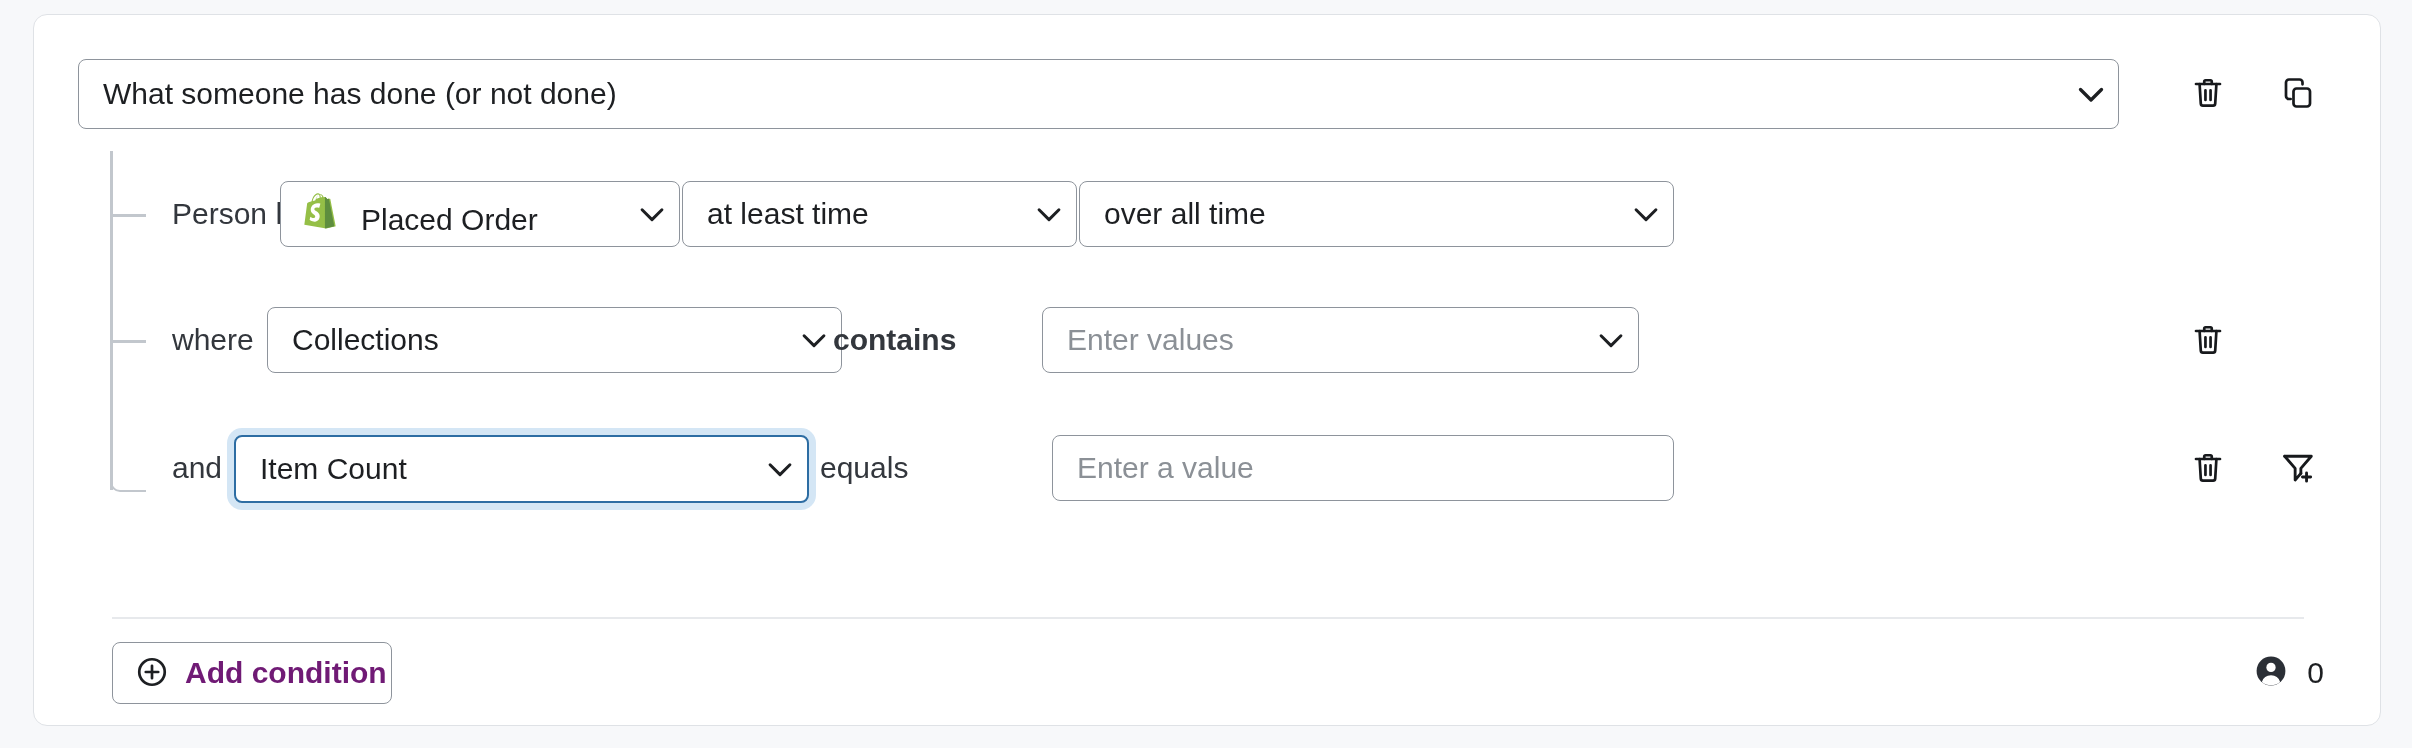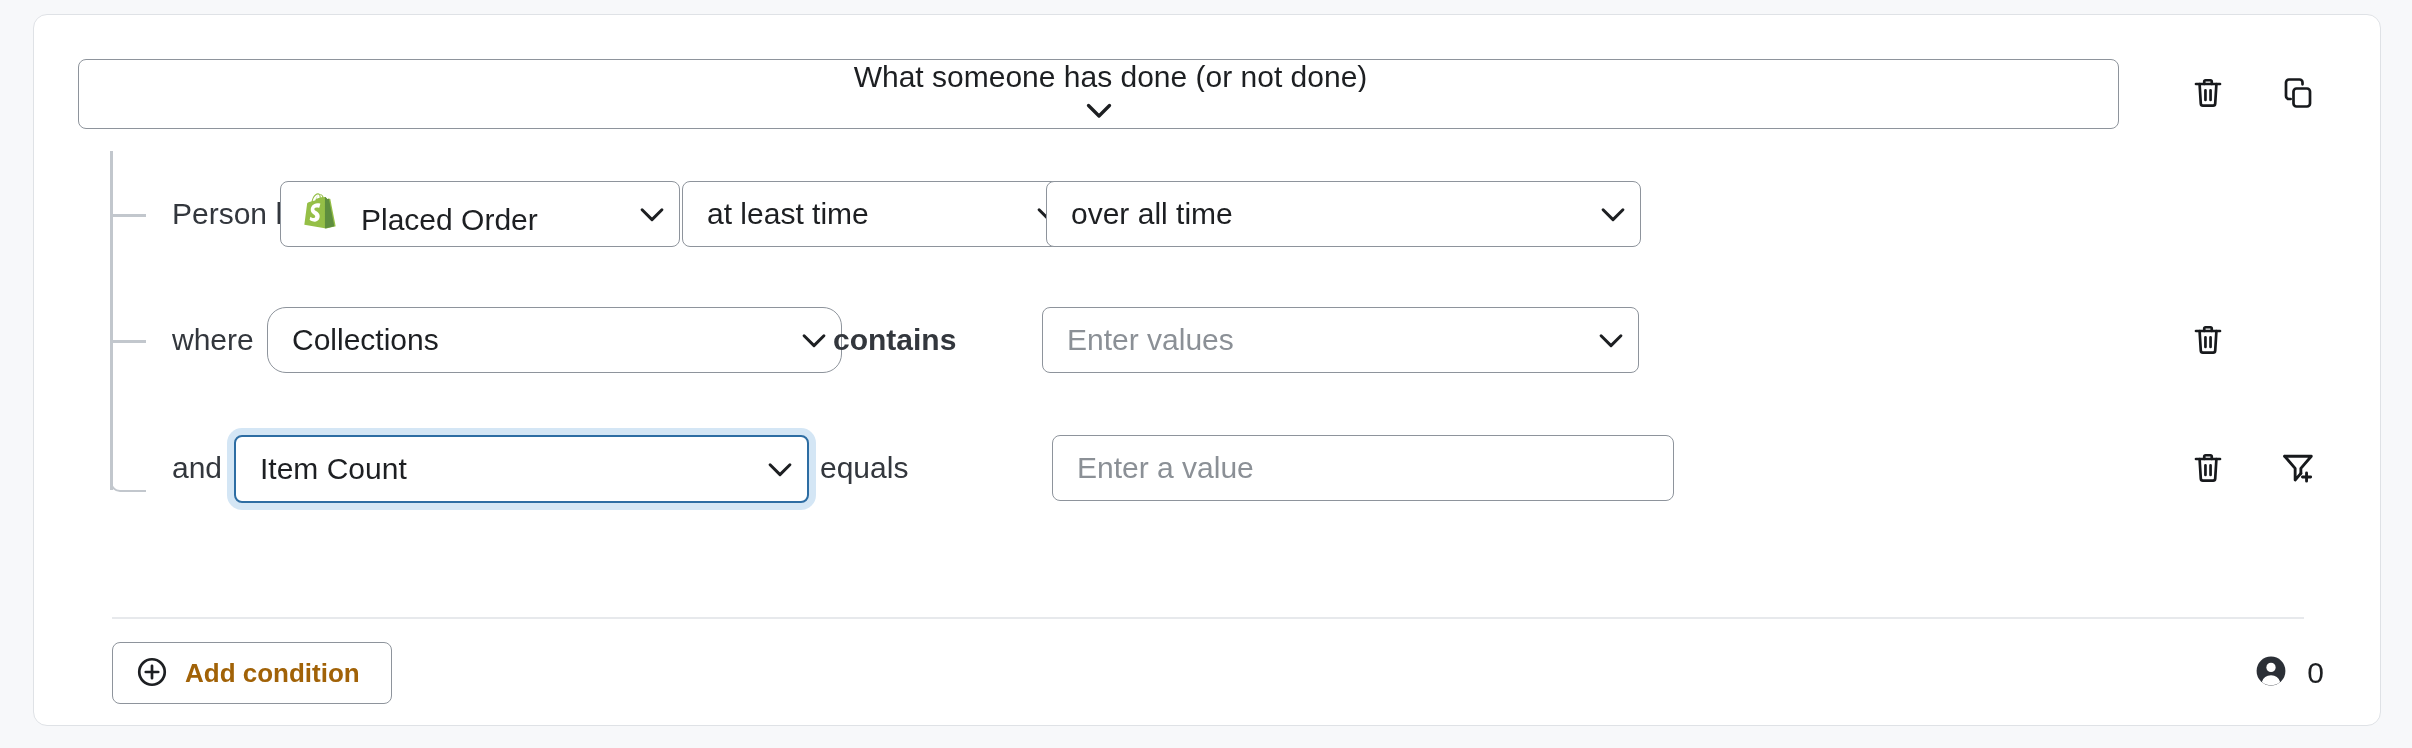"What someone has done (or" div.ctl { flex-direction: column -> none }
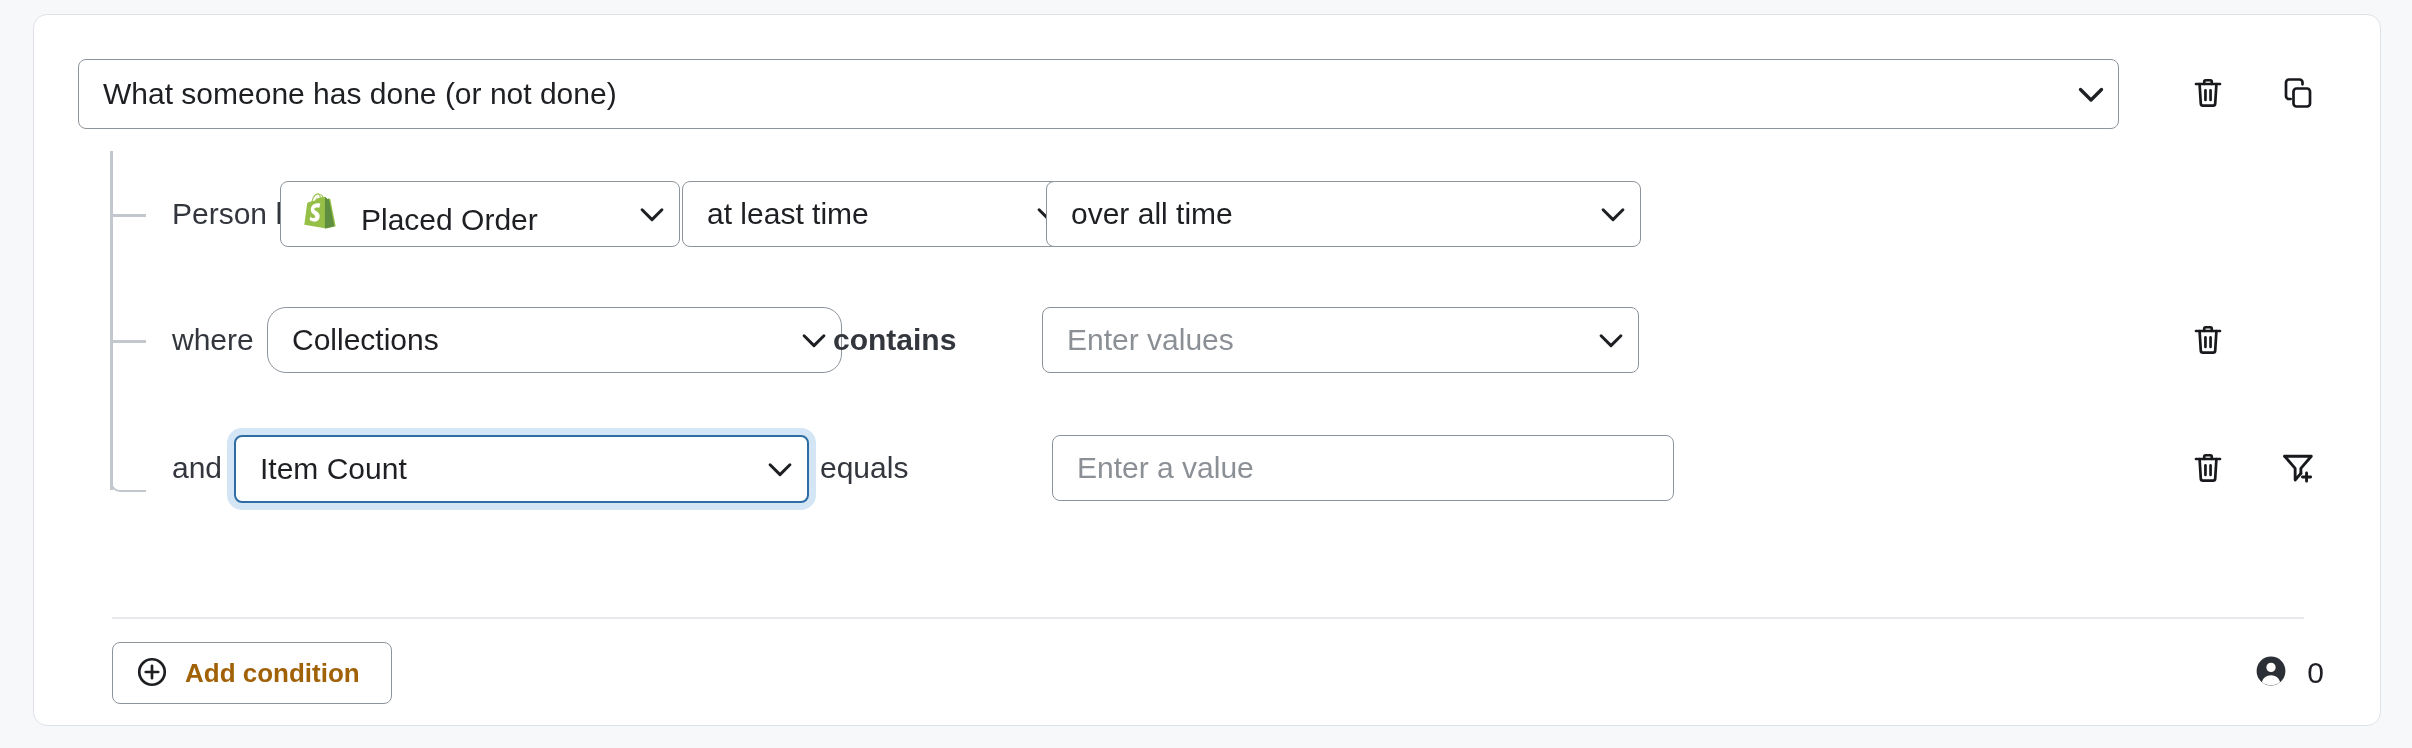"over all time" div.ctl { left: 1012px -> 1045px }
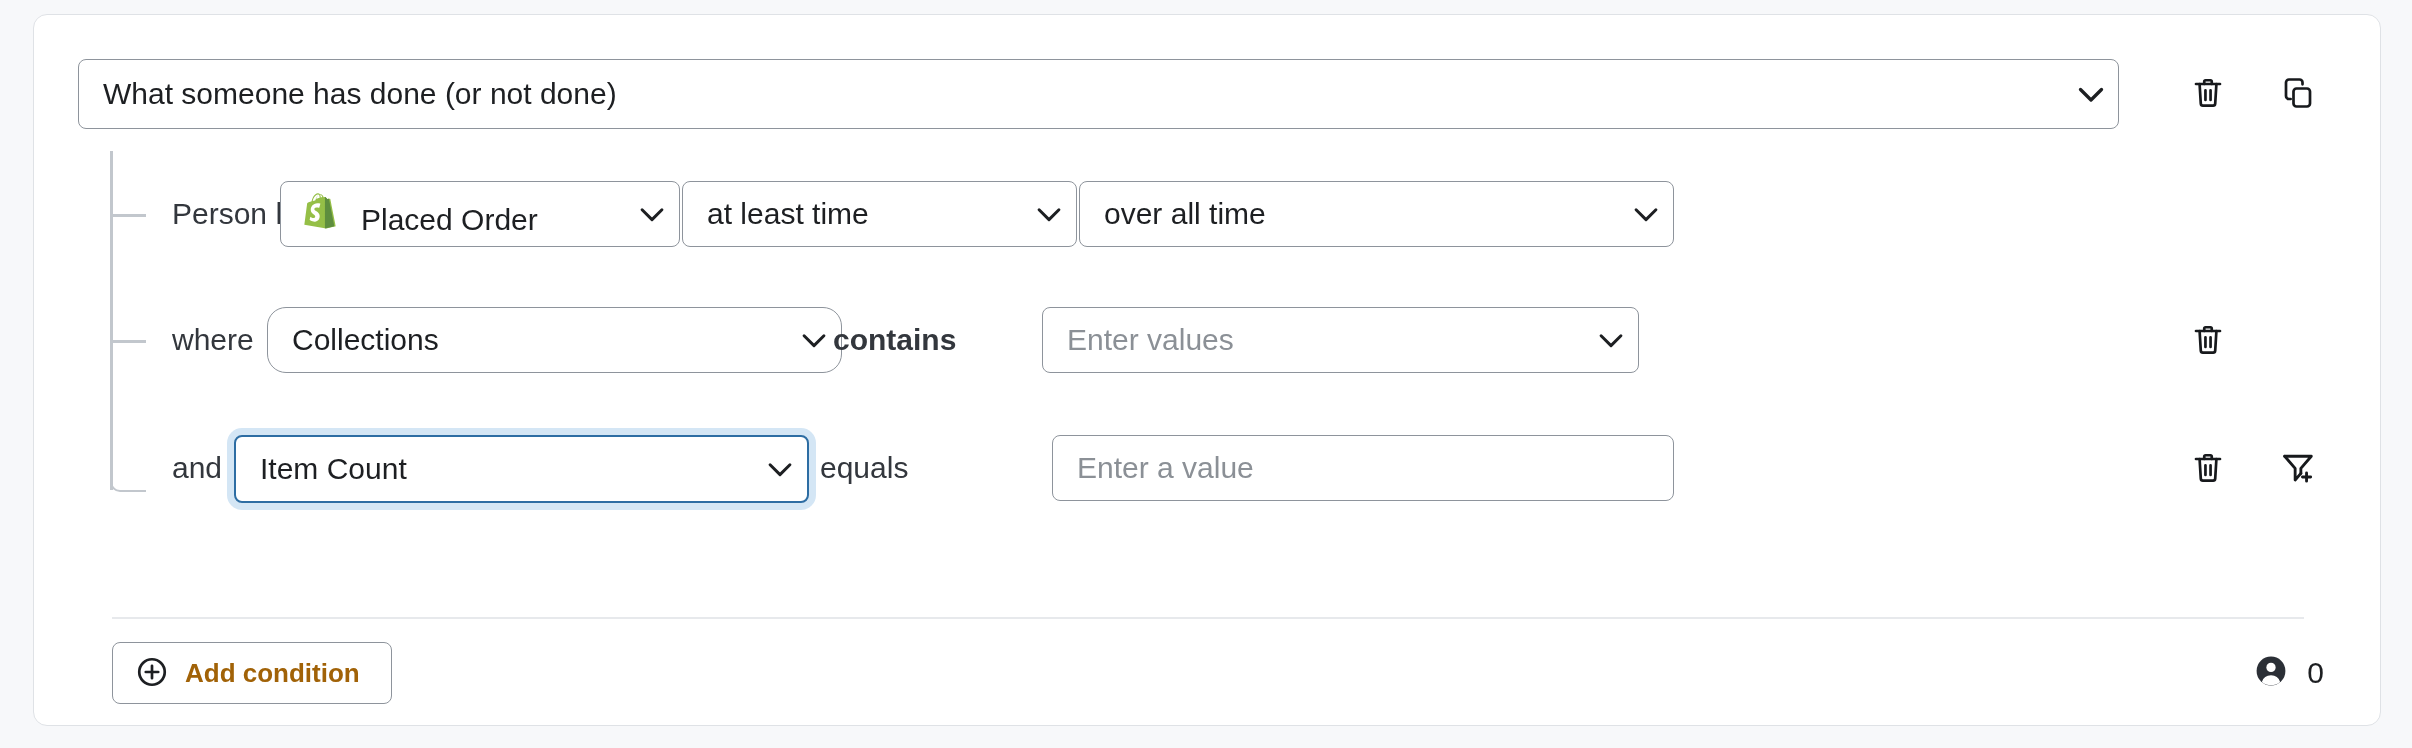"Collections" div.ctl { border-radius: 19px -> none }
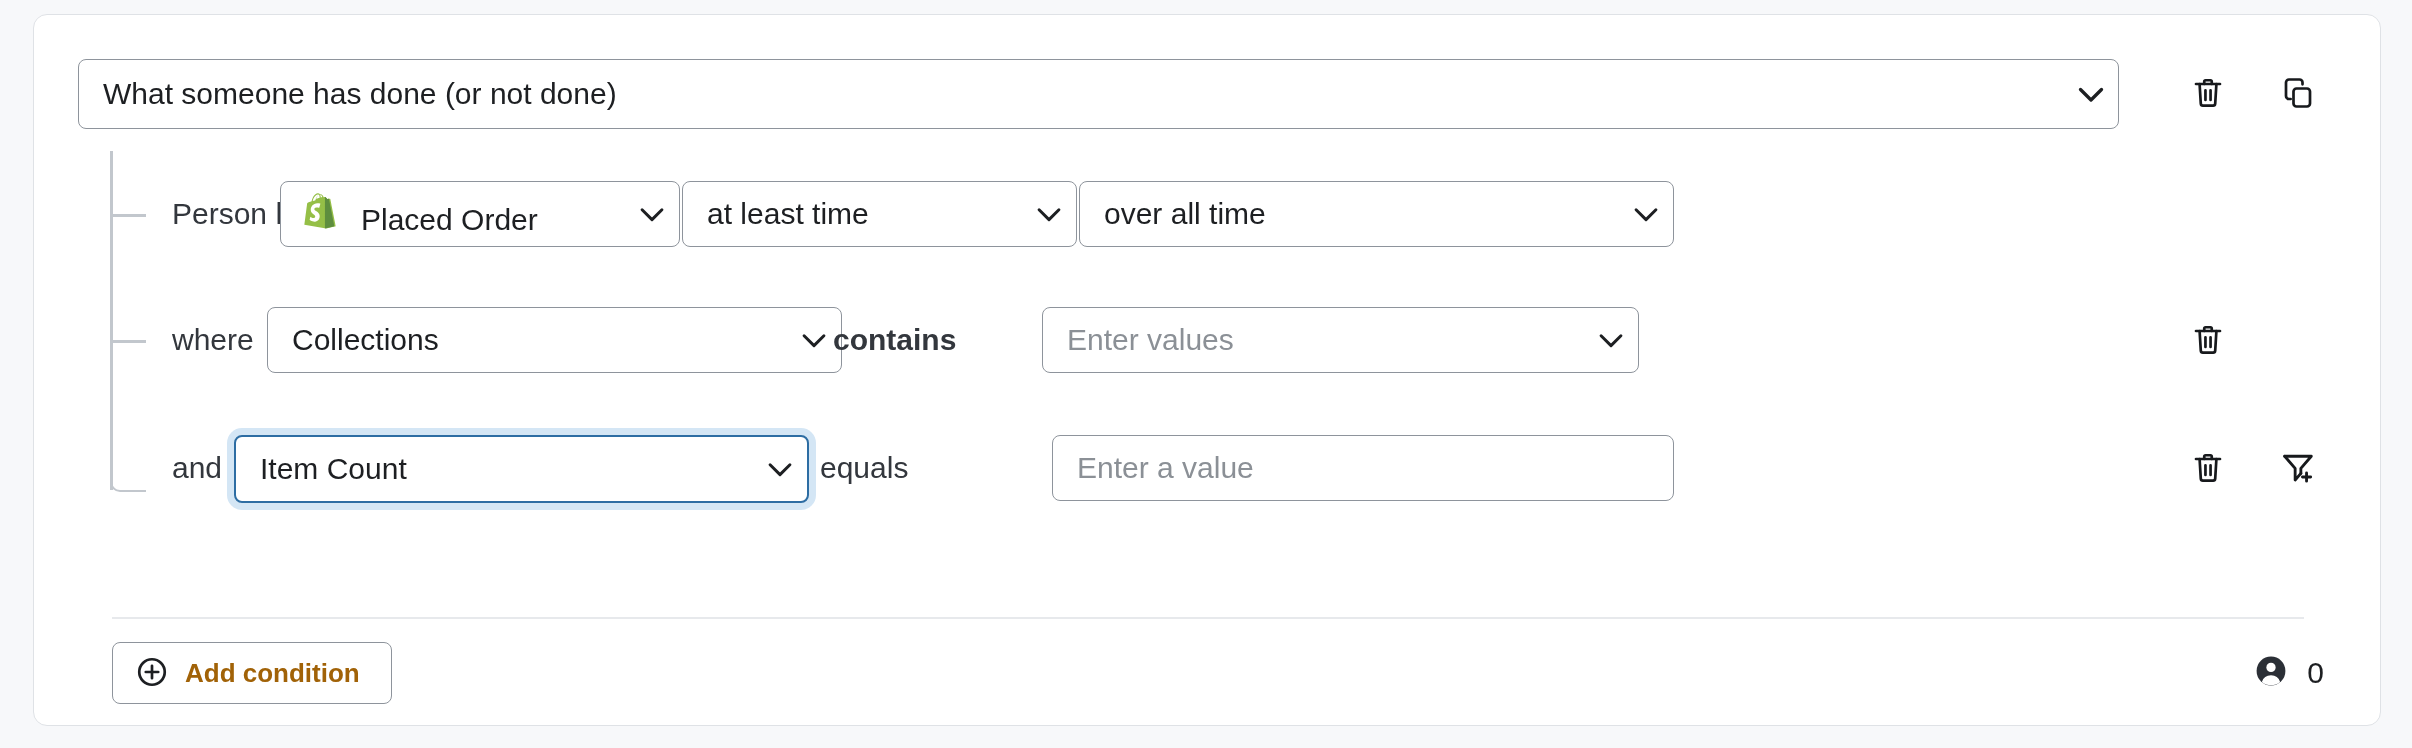"Add condition" .addbtn .txt { color: #a16207 -> #701a75; font-size: 26px -> 30px }
